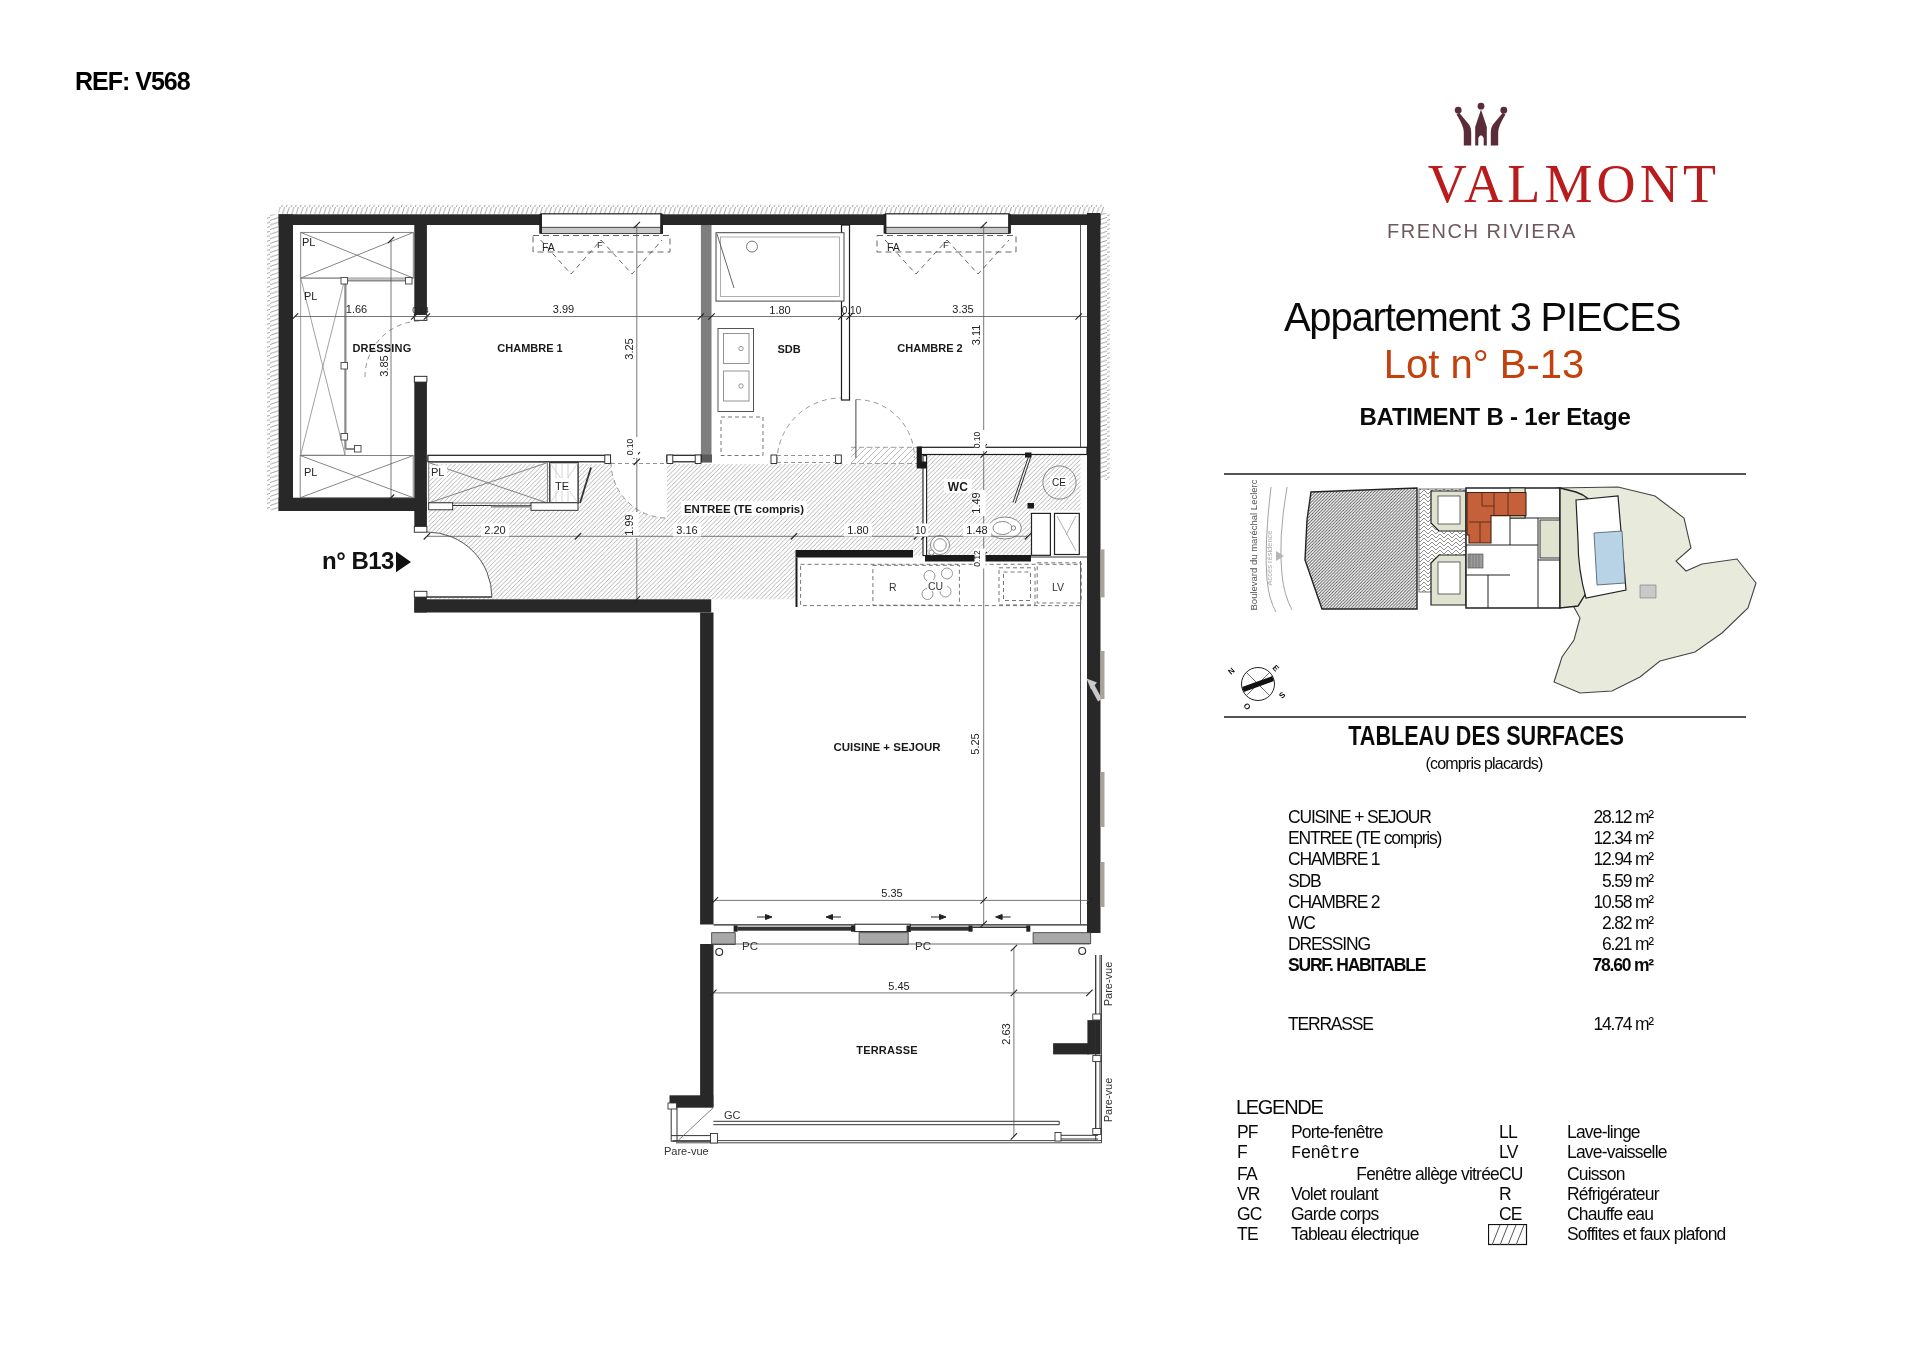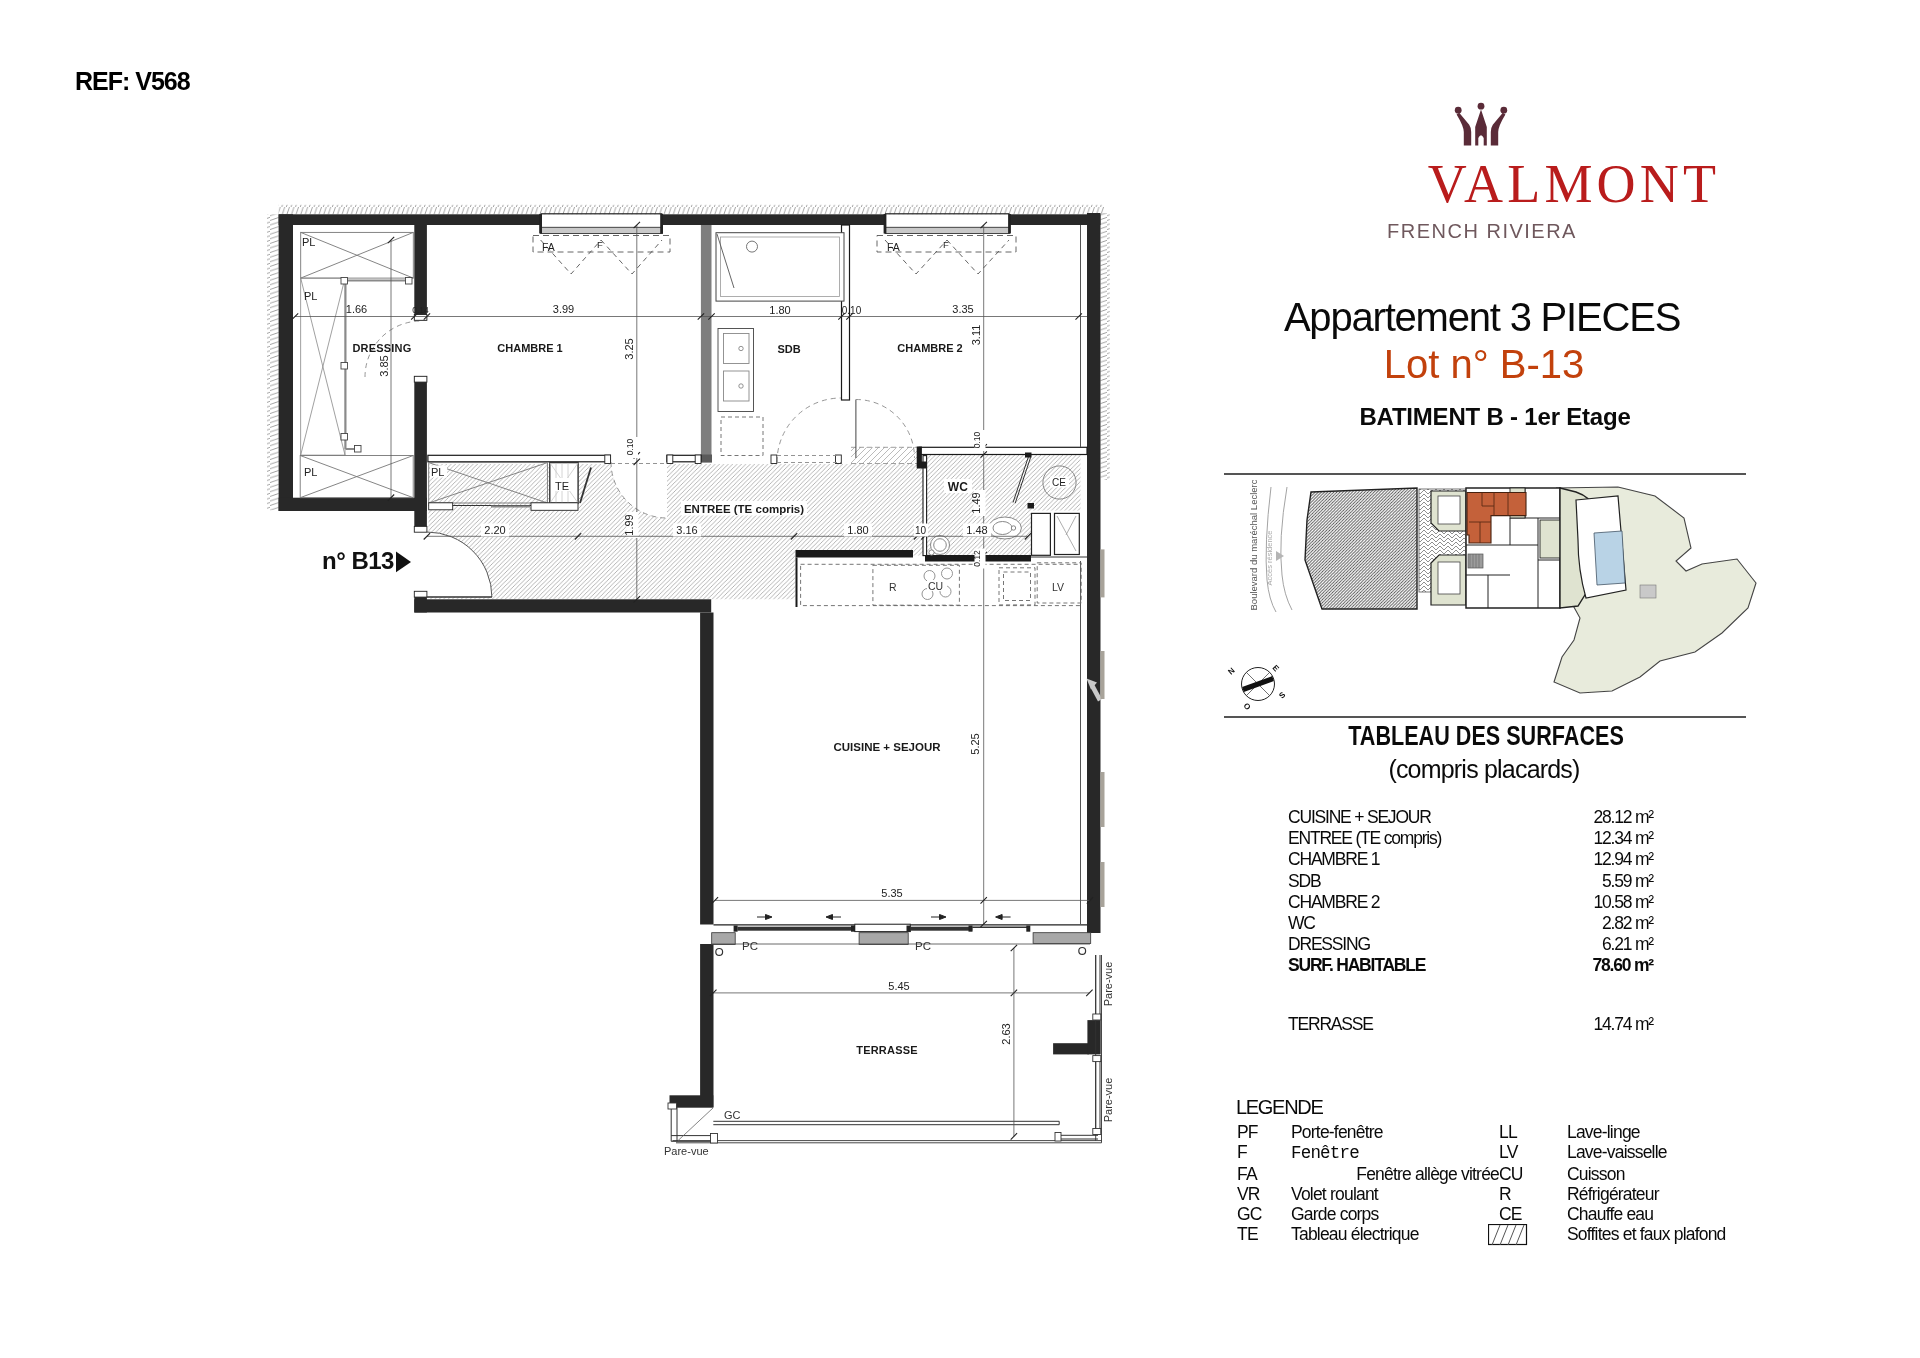"(compris placards)" div.c { font-size: 25px -> 16px }
